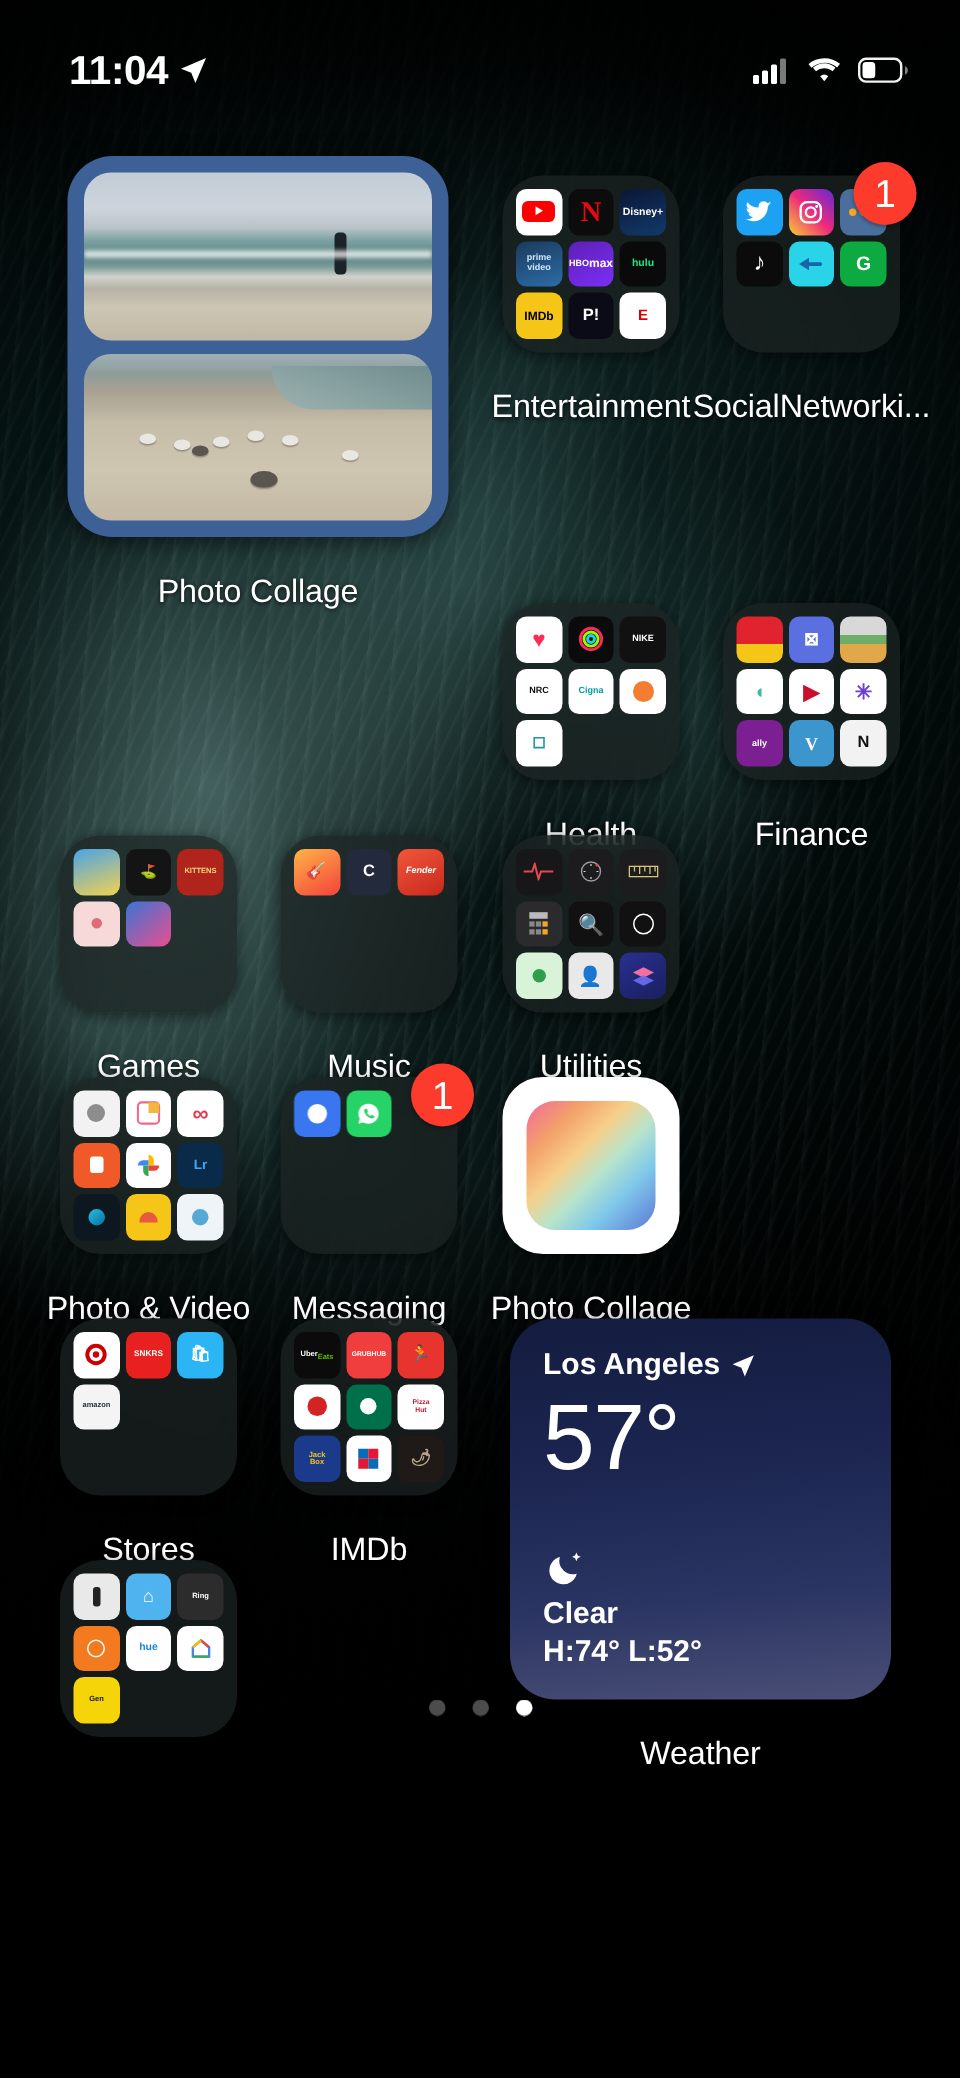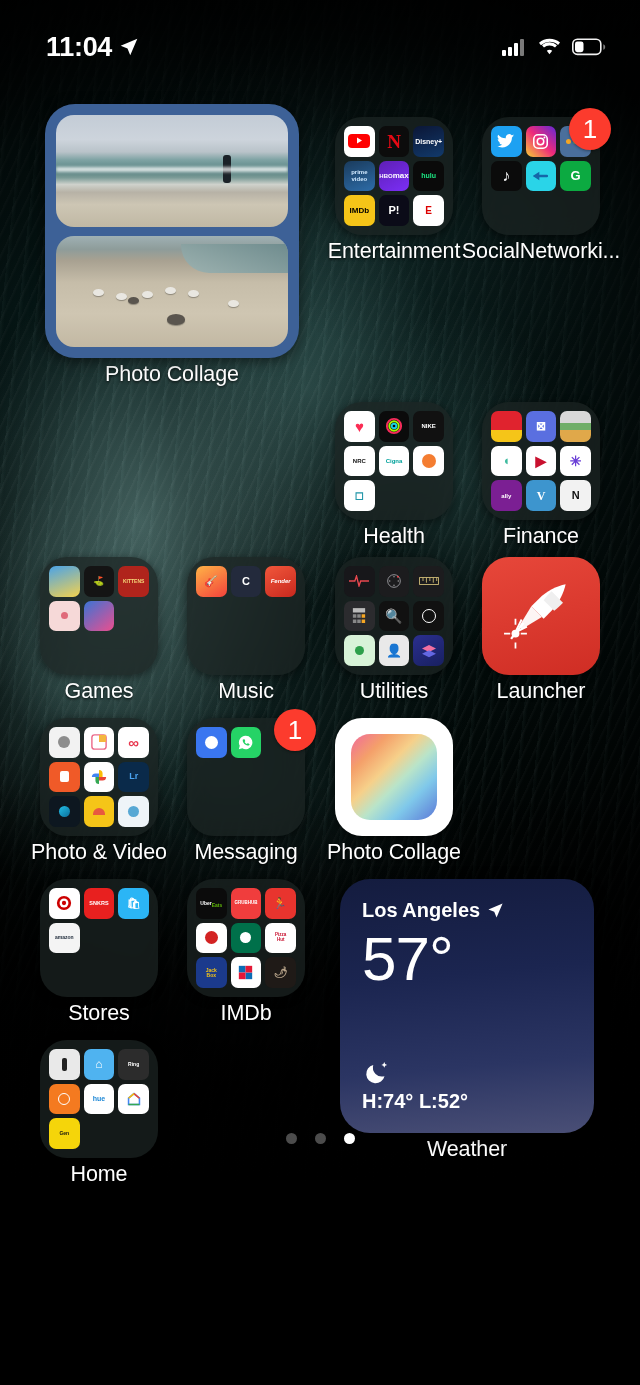"Entertainment" .cell-label { margin-top: 4px -> 24px }
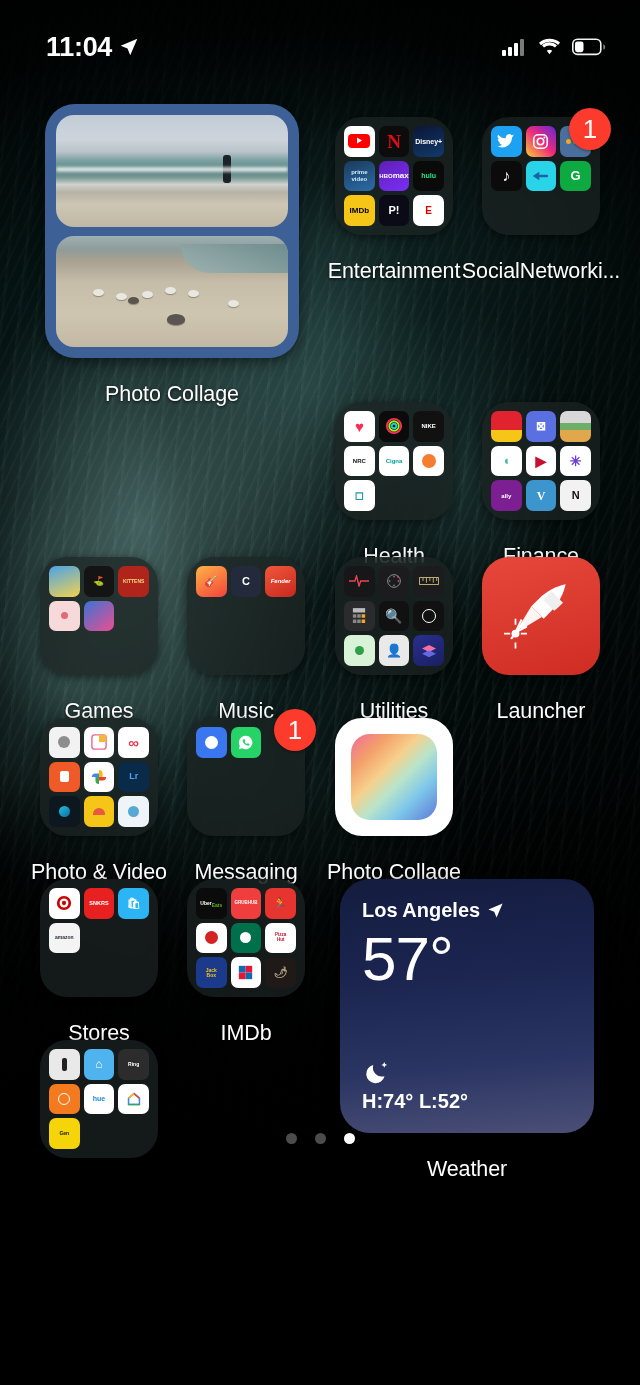"Launcher" div.cell { html: <div> <div> <div> <span> <svg> <path></path> <path></path> <path></path> <path></path> <path></path> <circle></circle> <path></path> </svg> </span> </div> </div> <div>Launcher</div> </div> -> none }
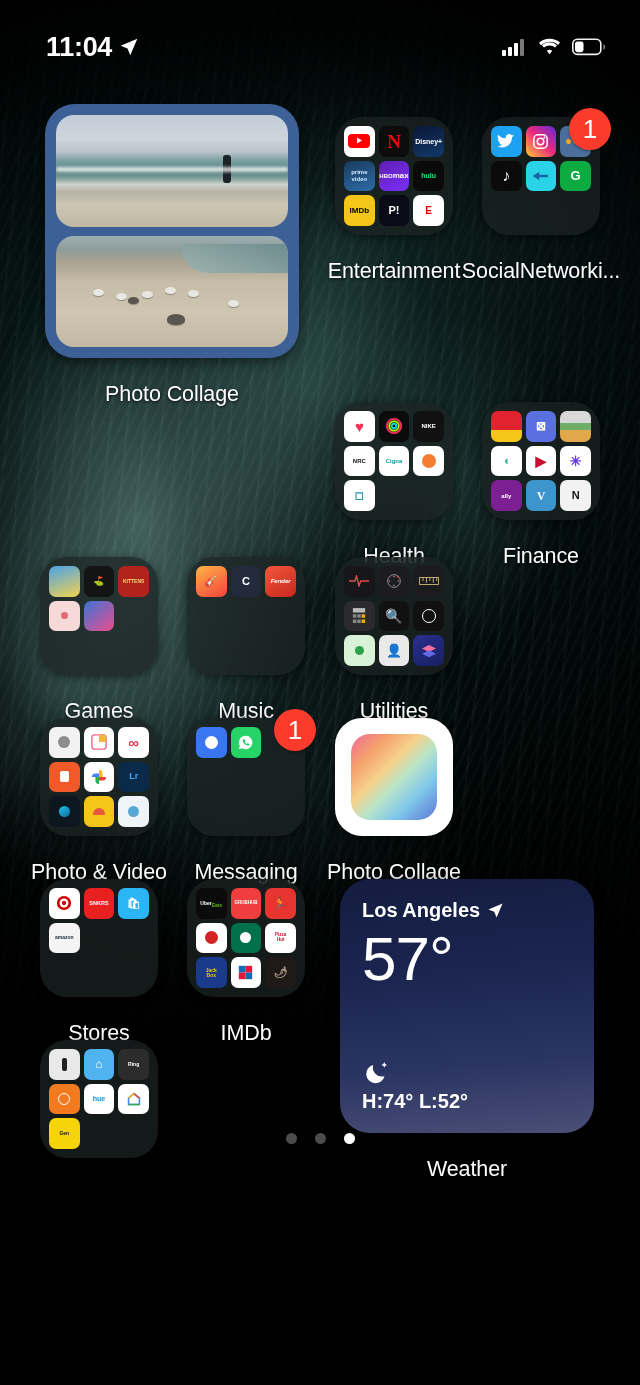"Clear" div.ww-cond { html: none -> <div>Clear</div> }
